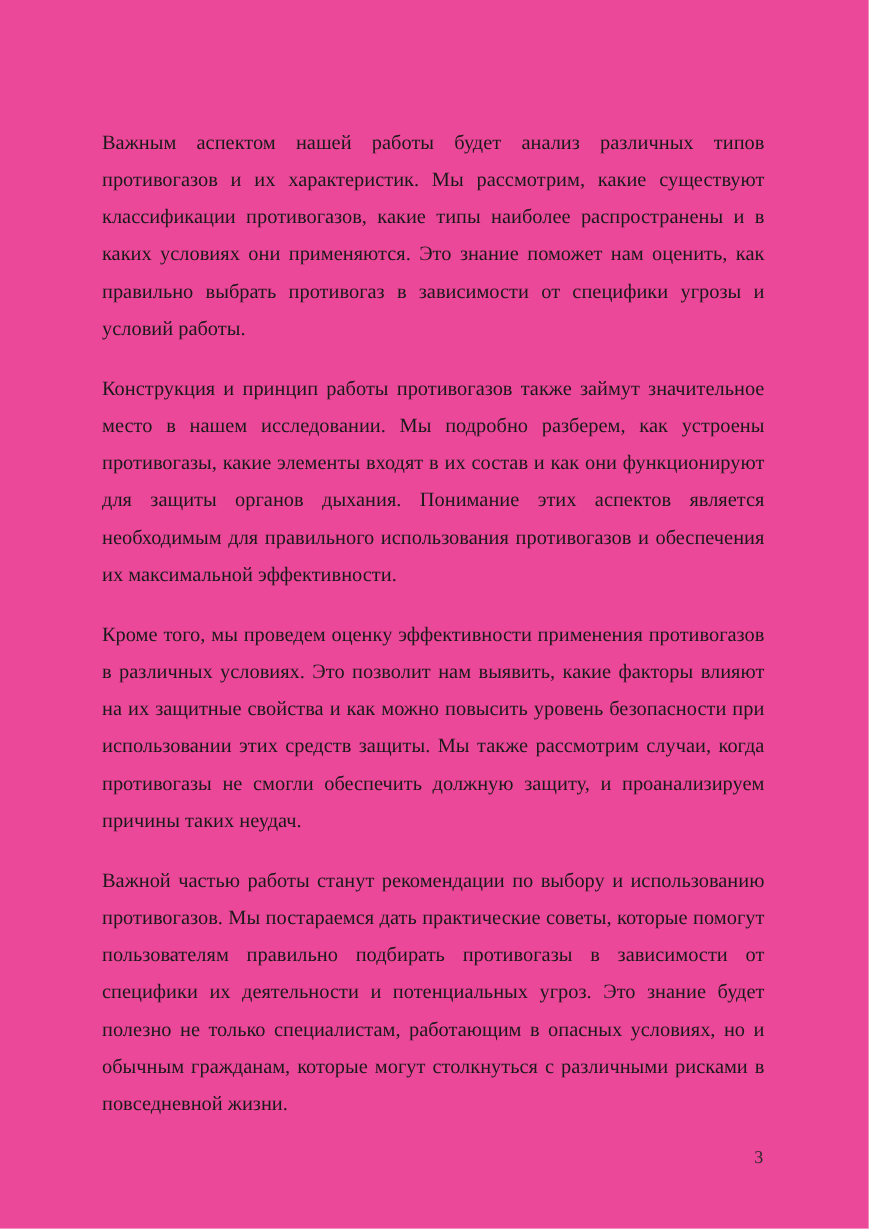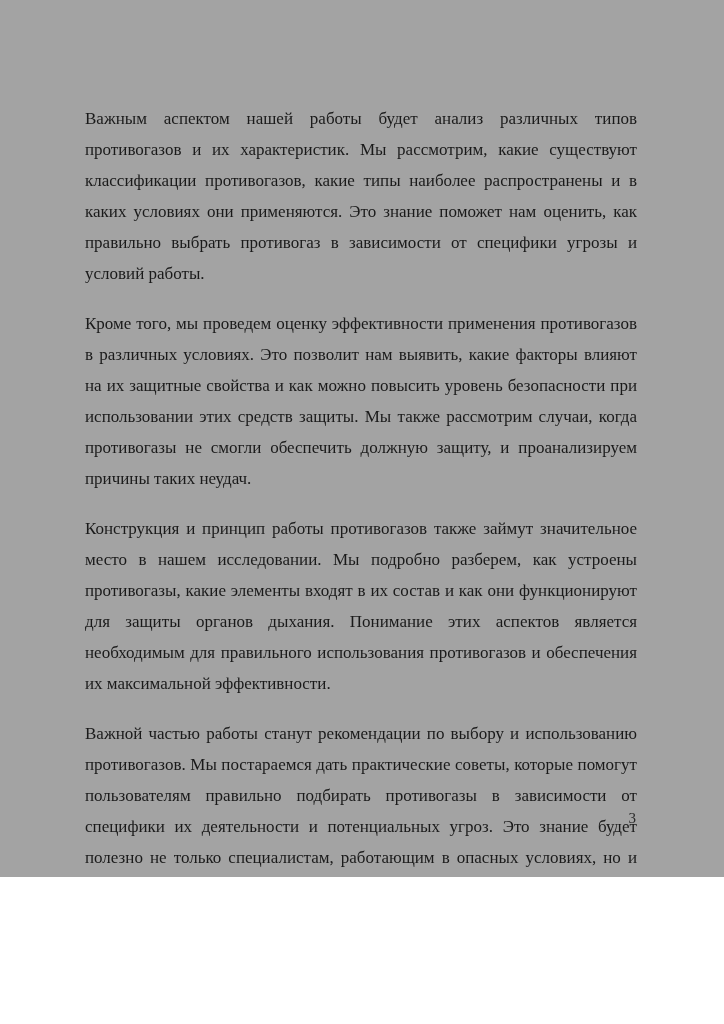"Важным аспектом нашей работы будет" .page { background: #a3a3a3 -> #ec4899; height: 877px -> 1024px }
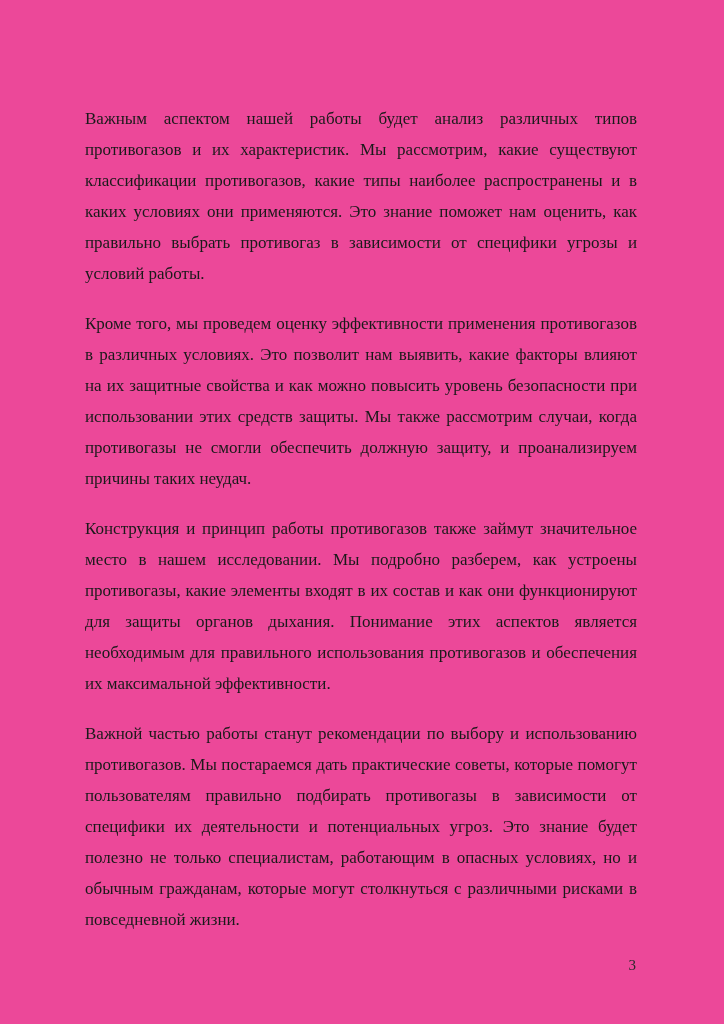"Кроме того, мы проведем оценку" p { order: before "Конструкция и принцип работы" -> after "Конструкция и принцип работы" }
